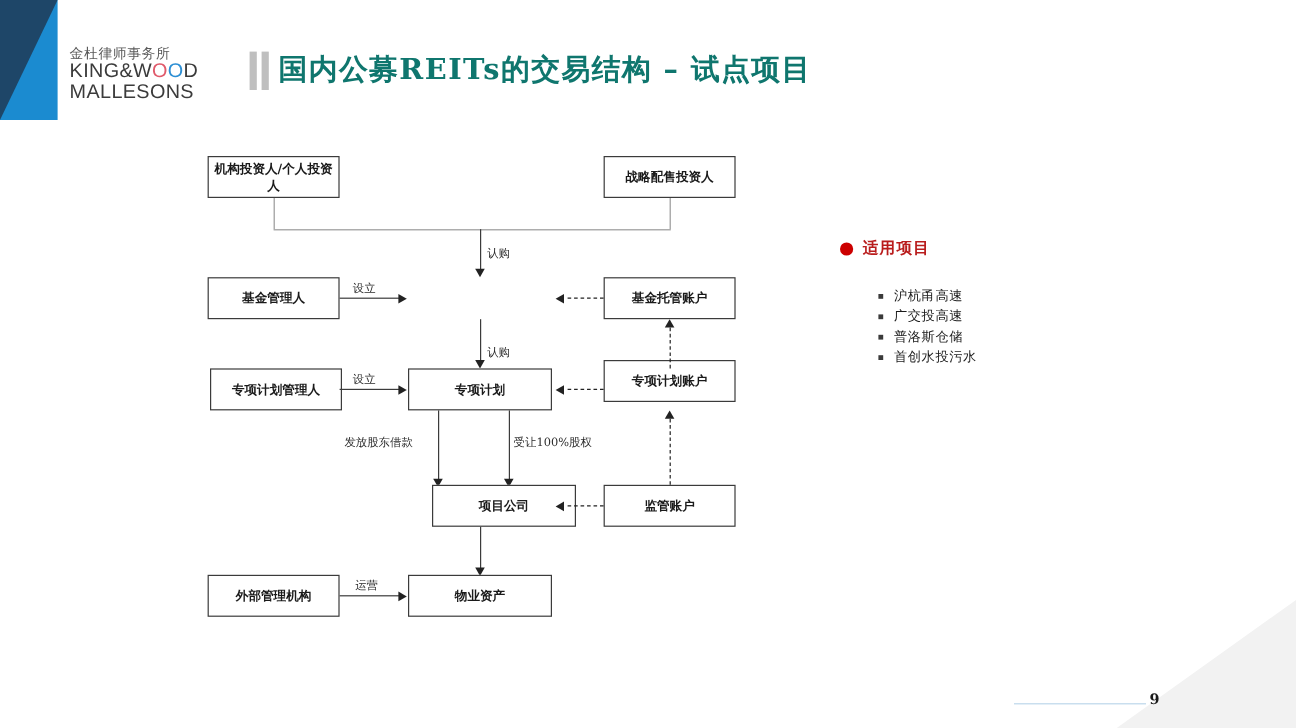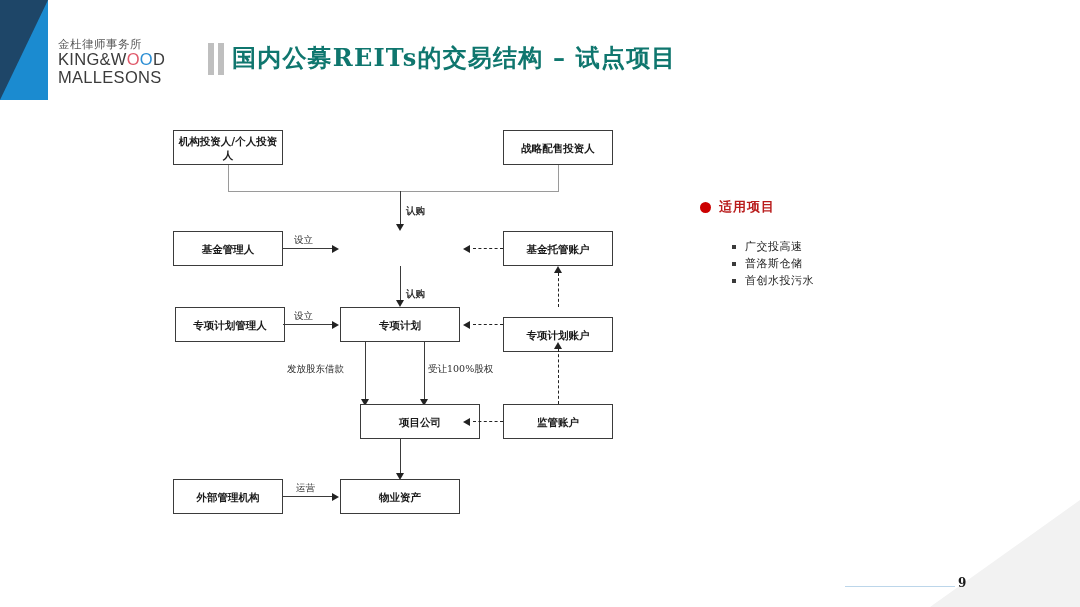"认购" .elabel.b { font-weight: bold -> normal }
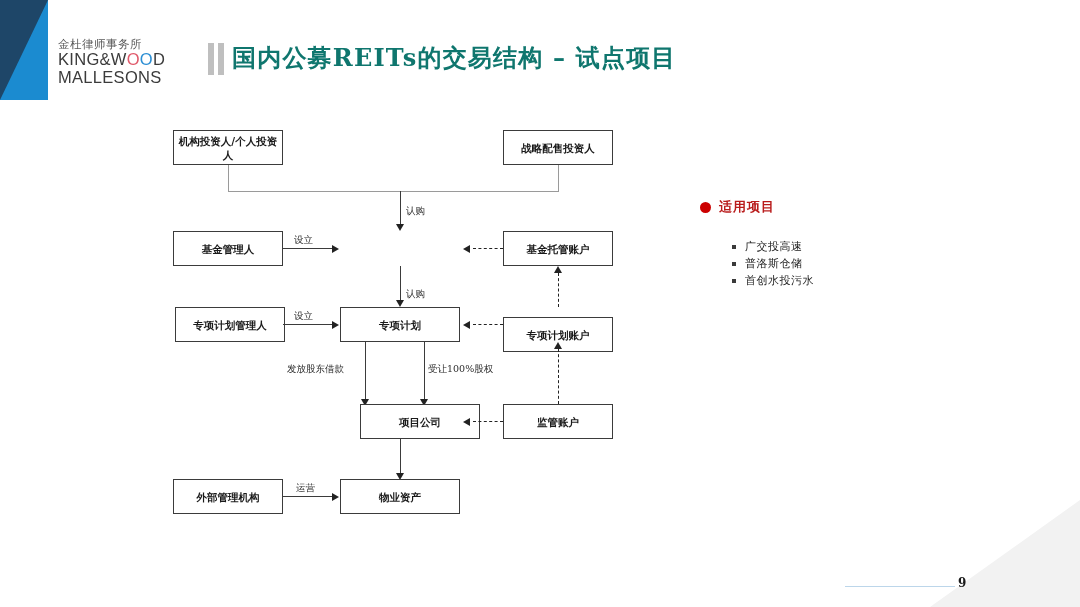"沪杭甬高速" li { html: none -> <li> <span></span> <span>沪杭甬高速</span> </li> }
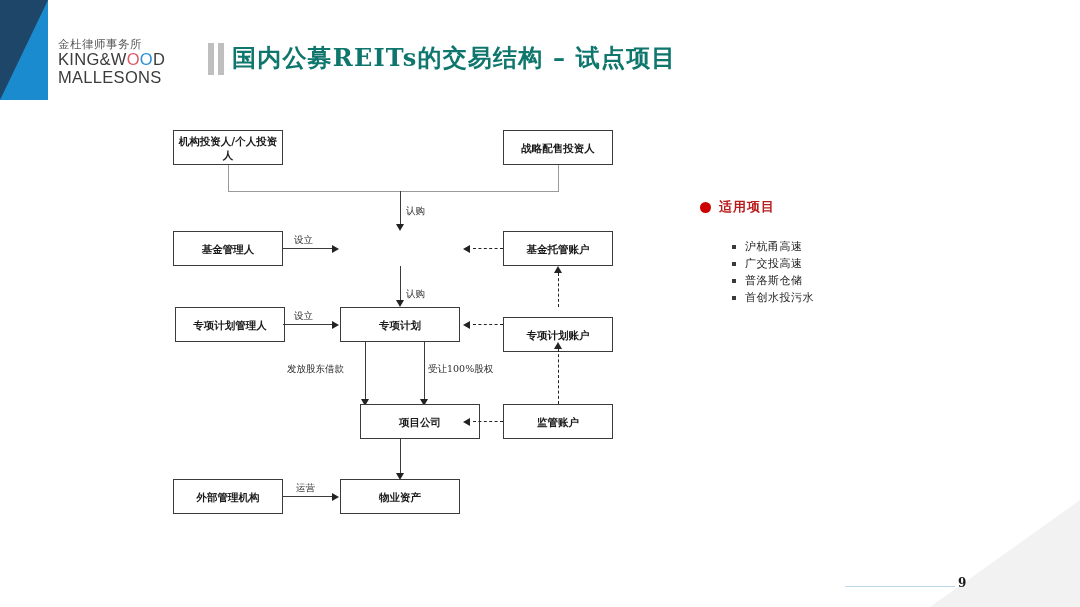"专项计划账户" div.node { top: 317px -> 300px }
